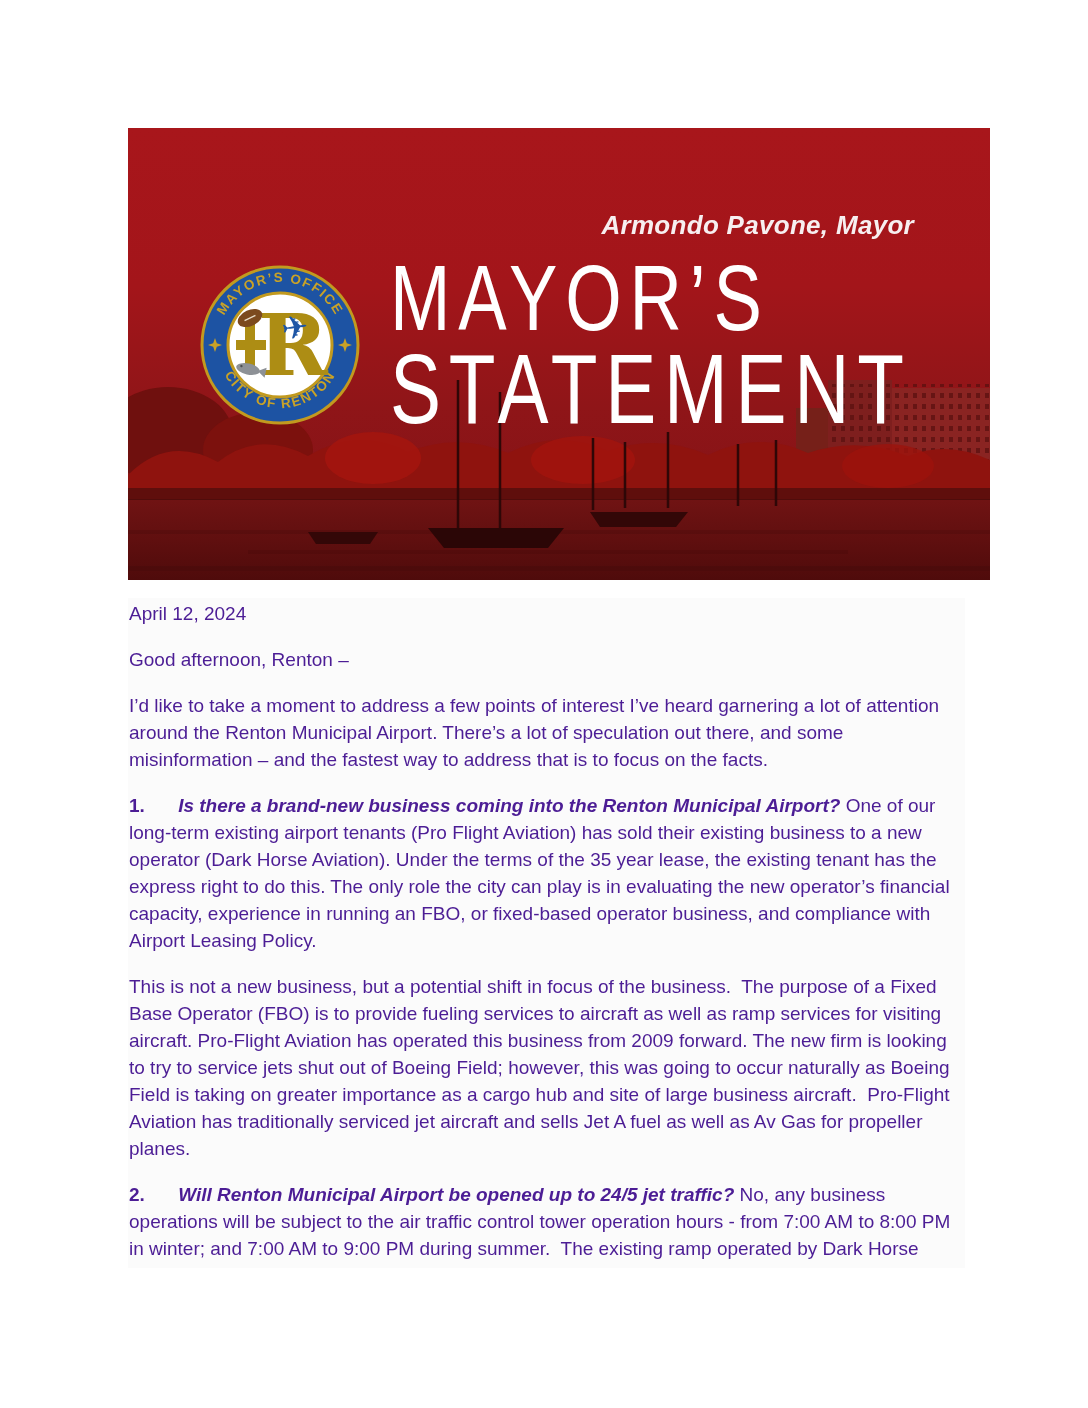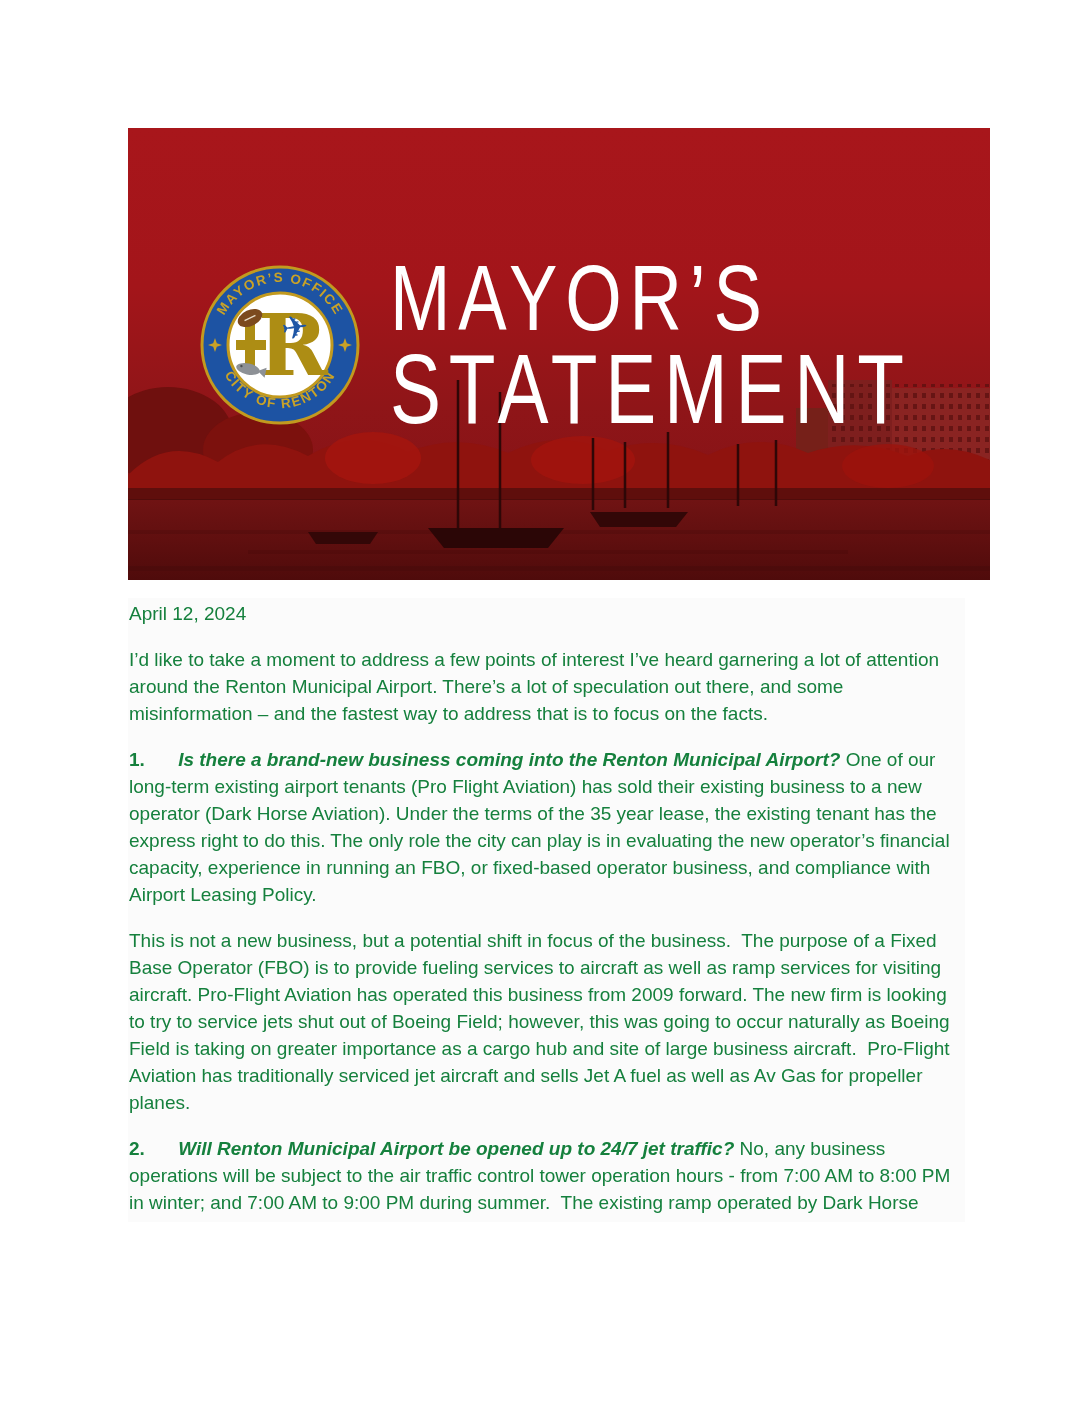"Armondo Pavone, Mayor" div.byline { html: none -> <div>Armondo Pavone, Mayor</div> }
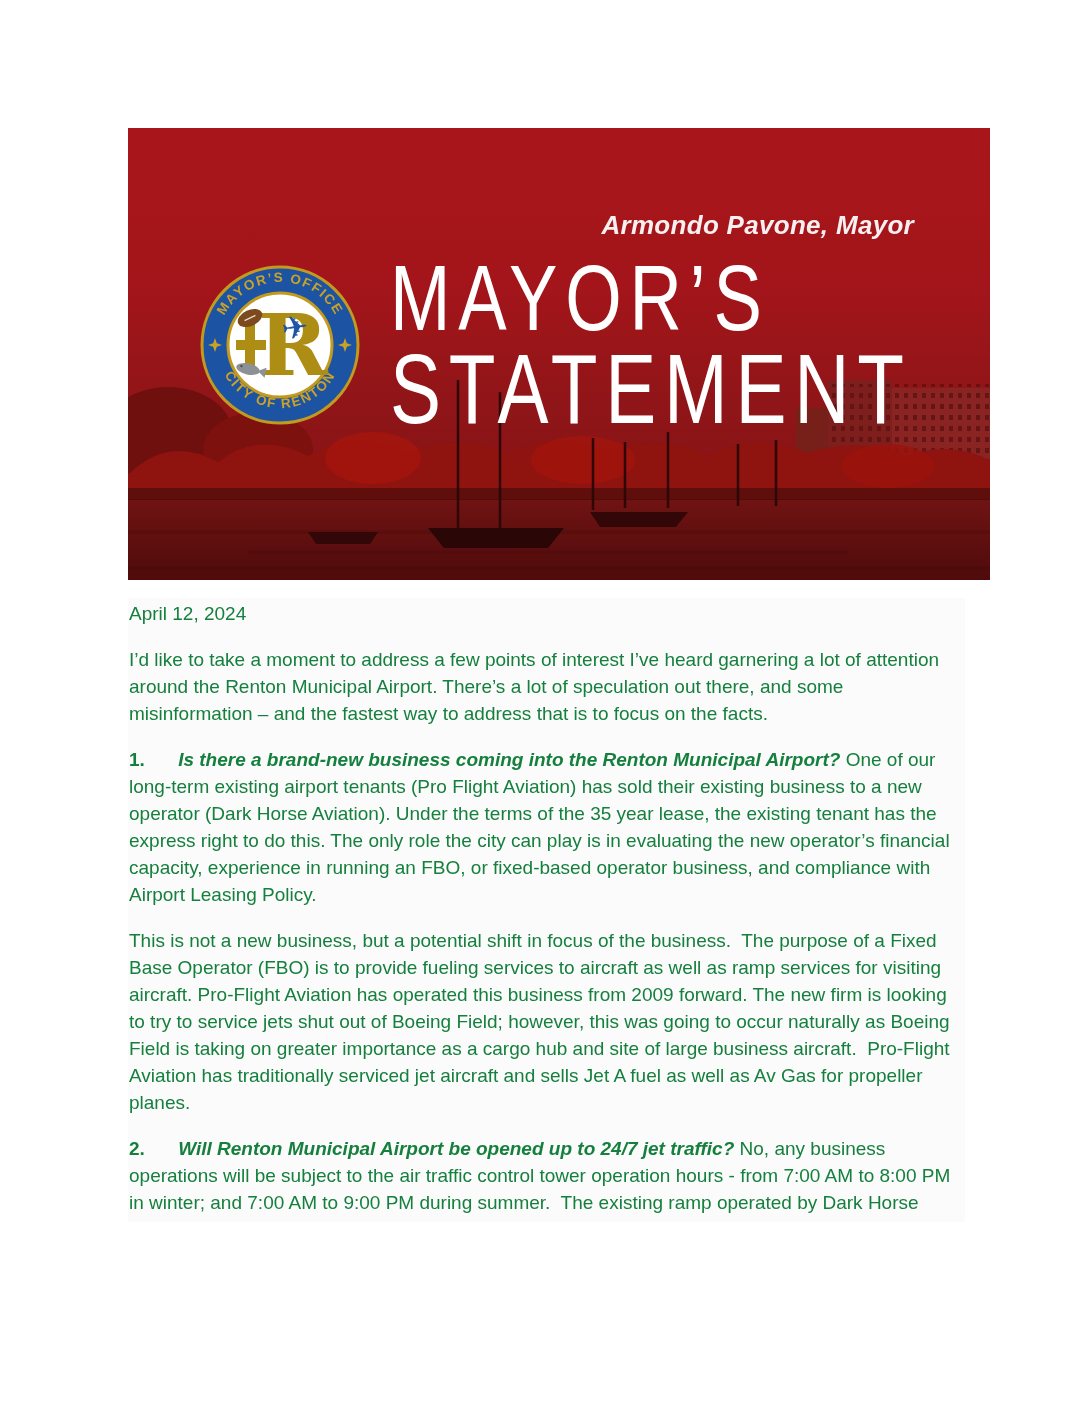"April 12, 2024" .letter { color: #15803d -> #4c1d95 }
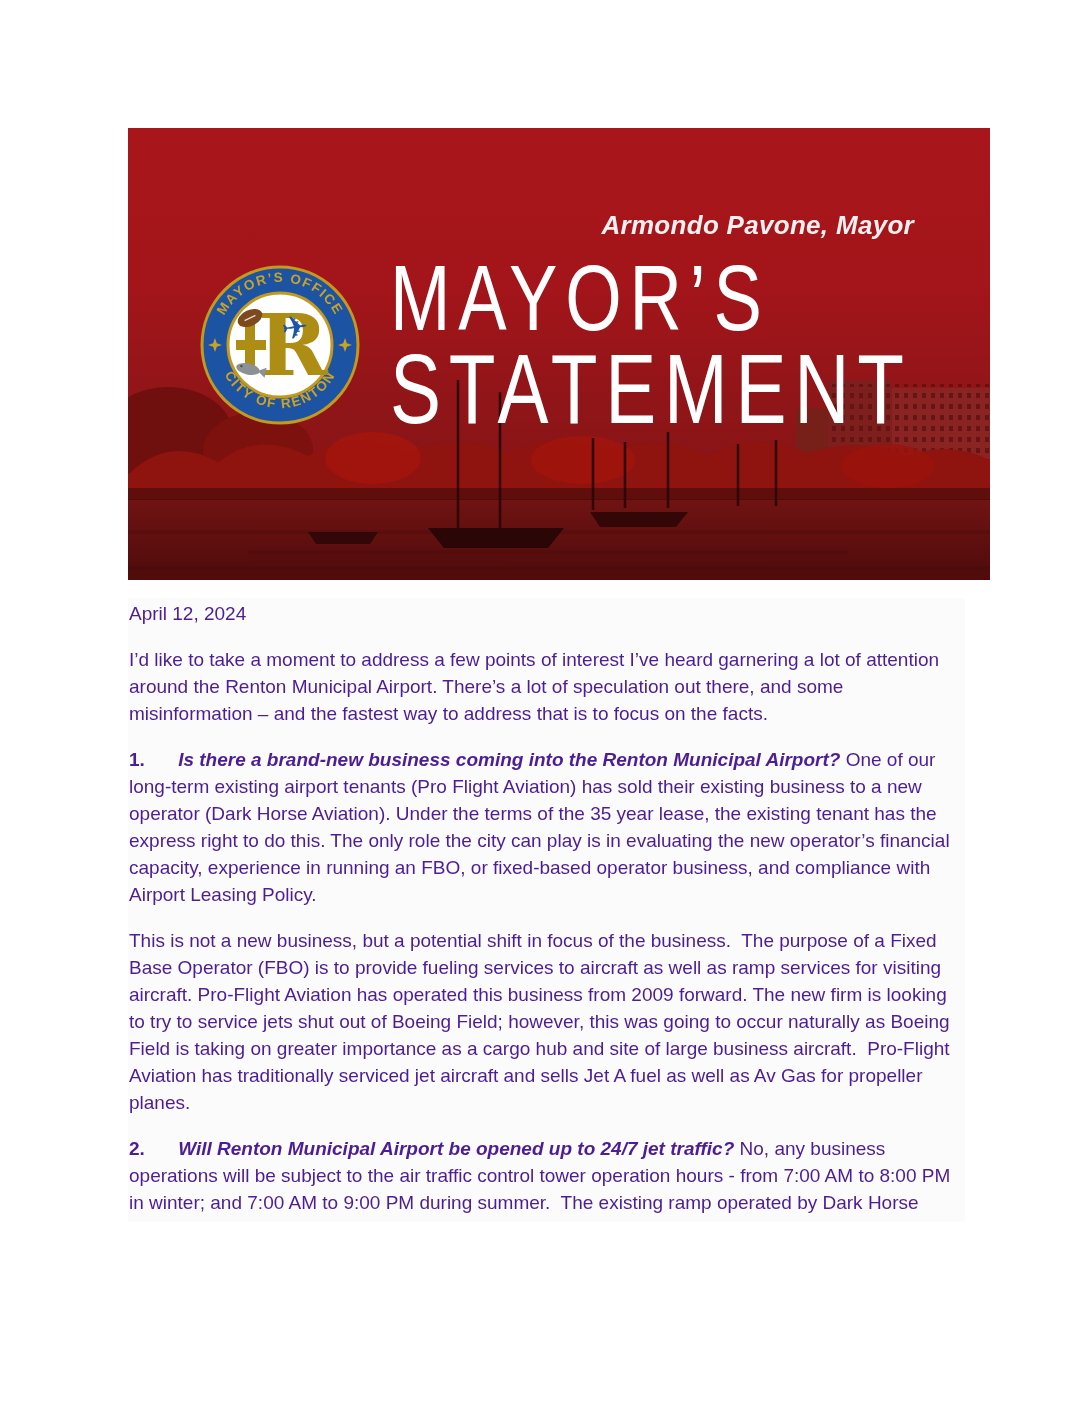"Good afternoon, Renton –" p { html: none -> <p>Good afternoon, Renton –</p> }
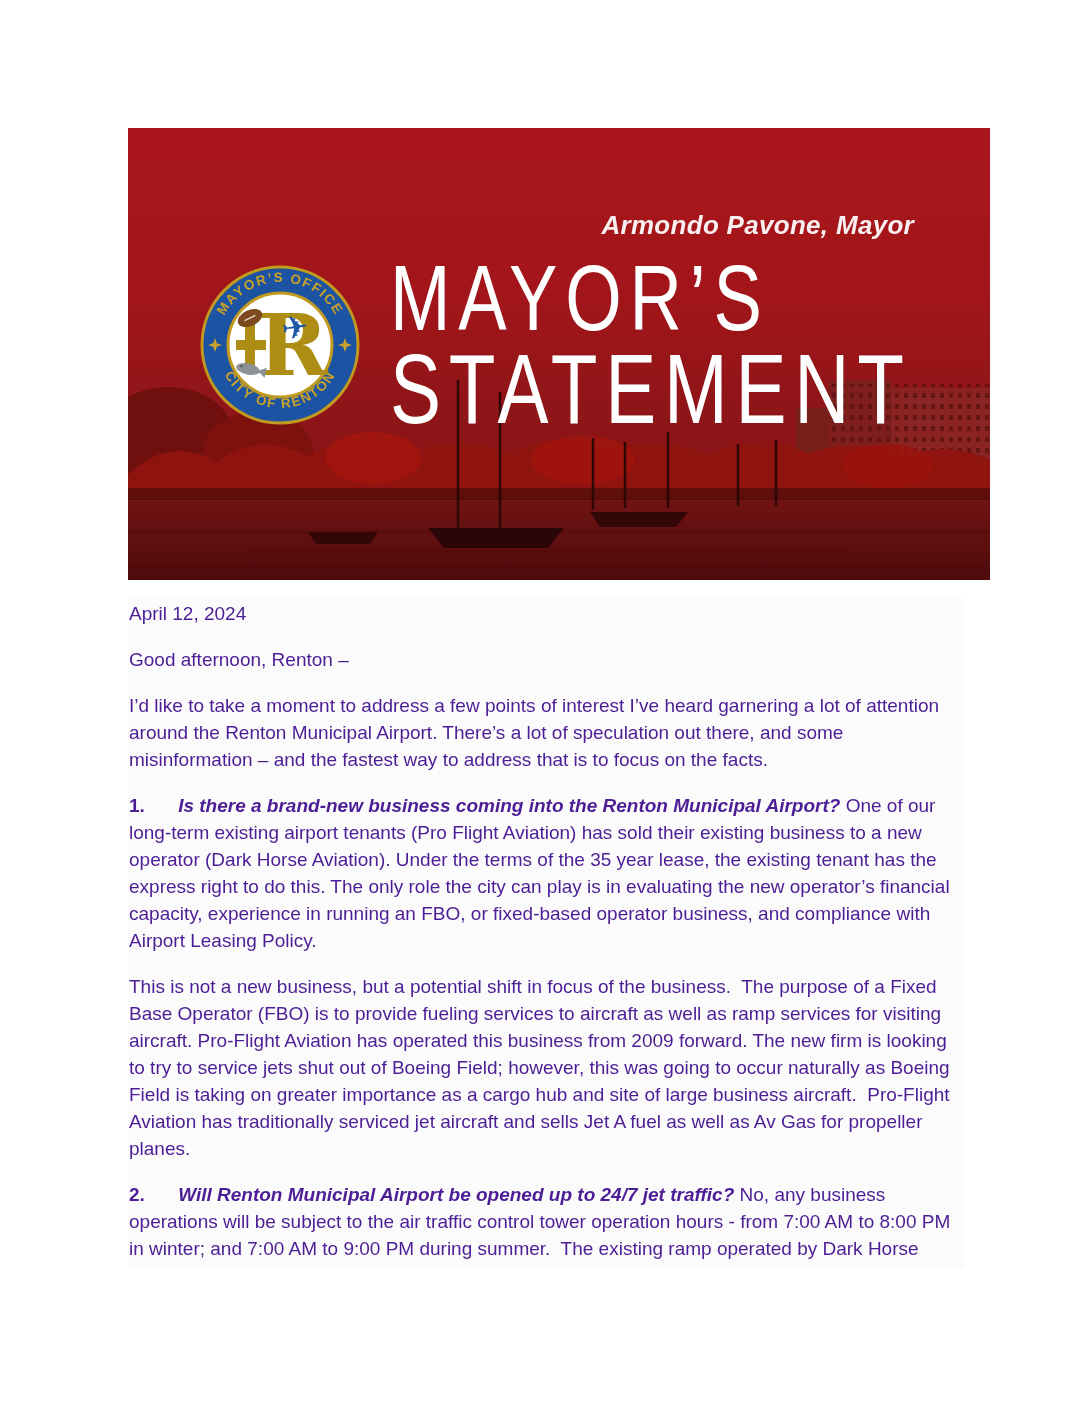"Will Renton Municipal Airport be" span.question { text: 24/7 -> 24/5 }
